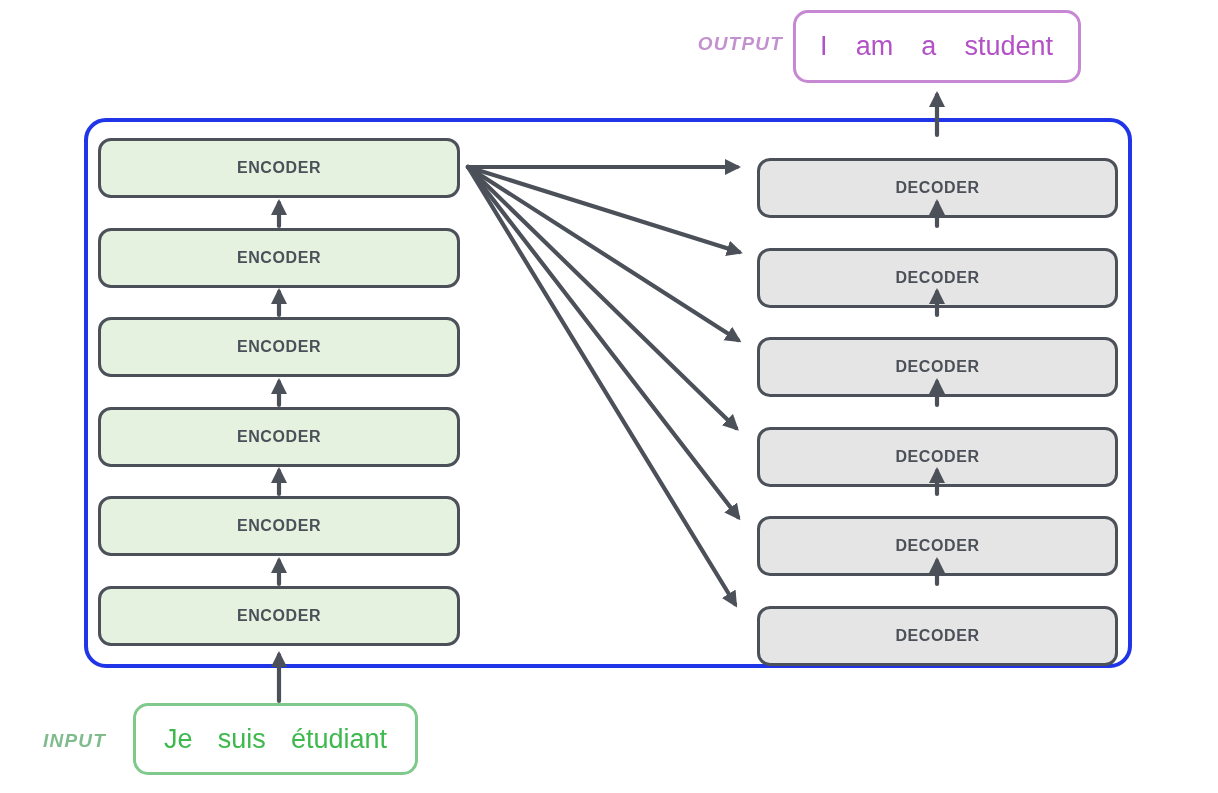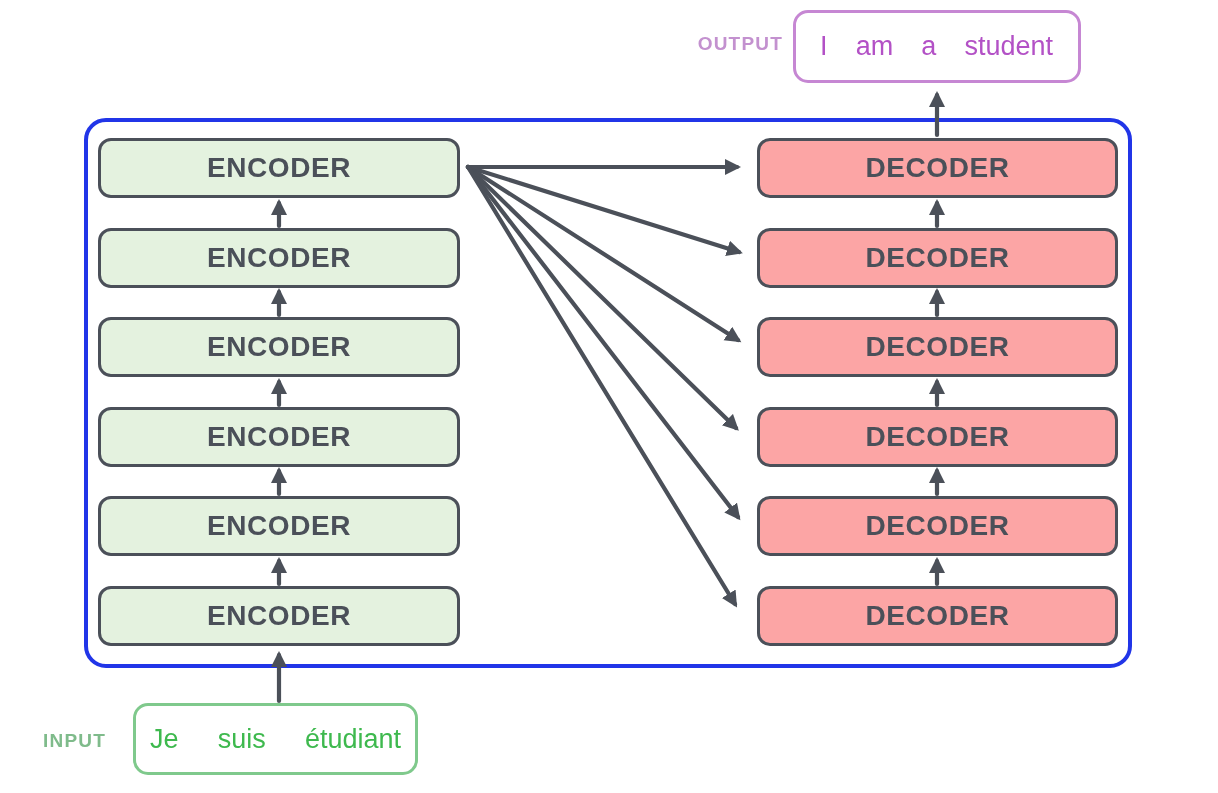"OUTPUT" .side-label { font-style: none -> italic }
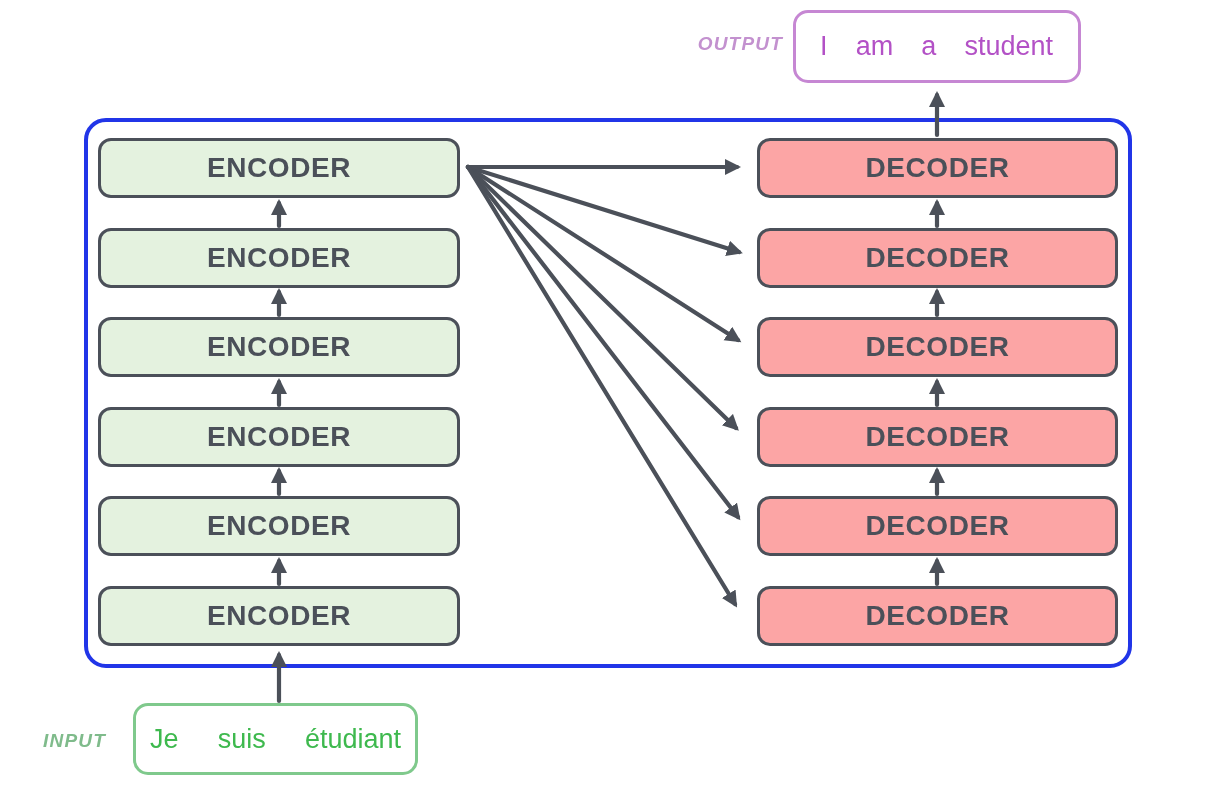"ENCODER" .box { font-size: 28px -> 16px }
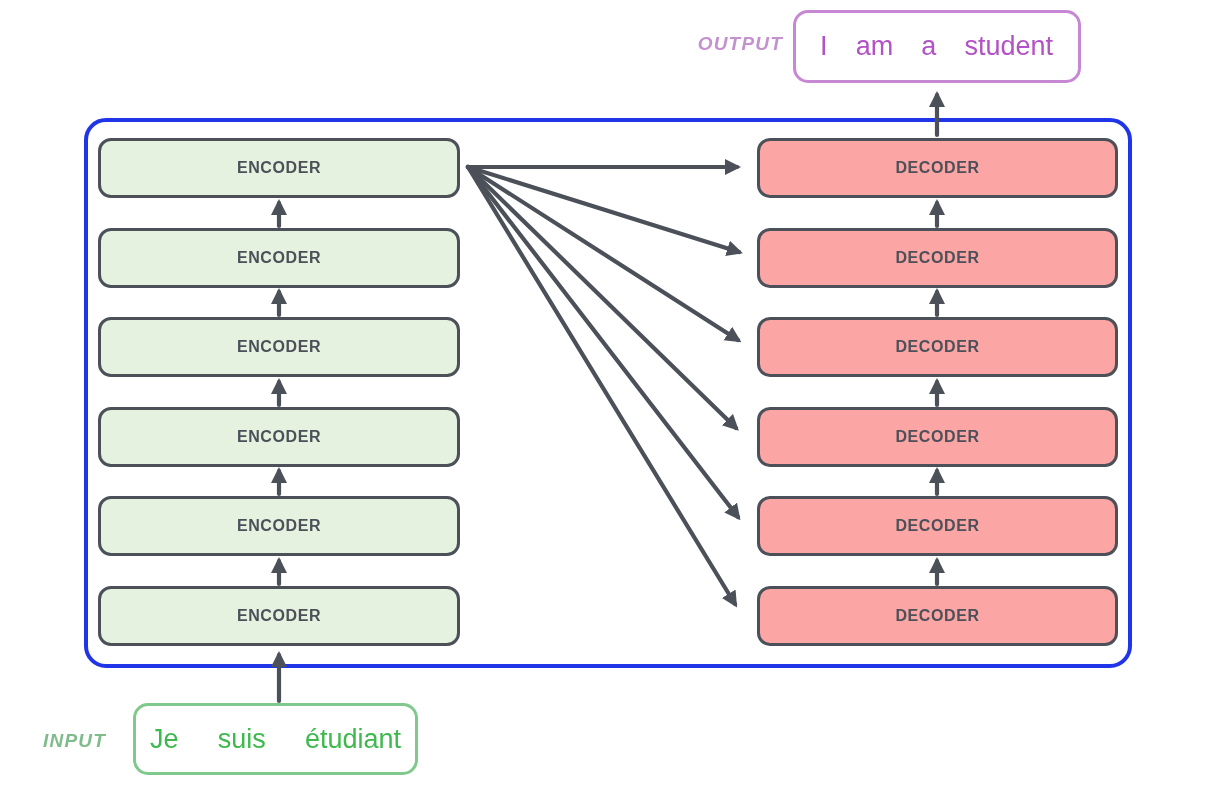"DECODER" .dec { background: #fca5a5 -> #e5e5e5; margin-top: none -> 20px }
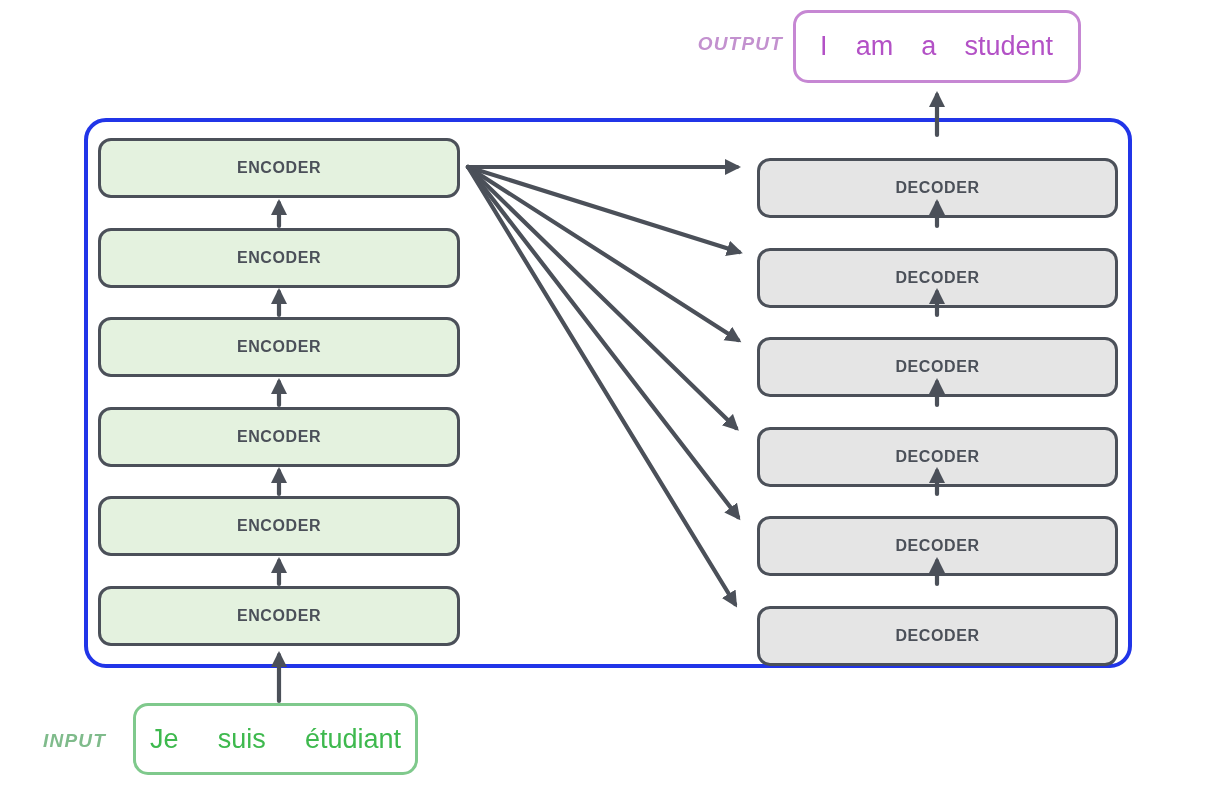"Je" .input-box { padding: 0 14px -> 0 28px }
